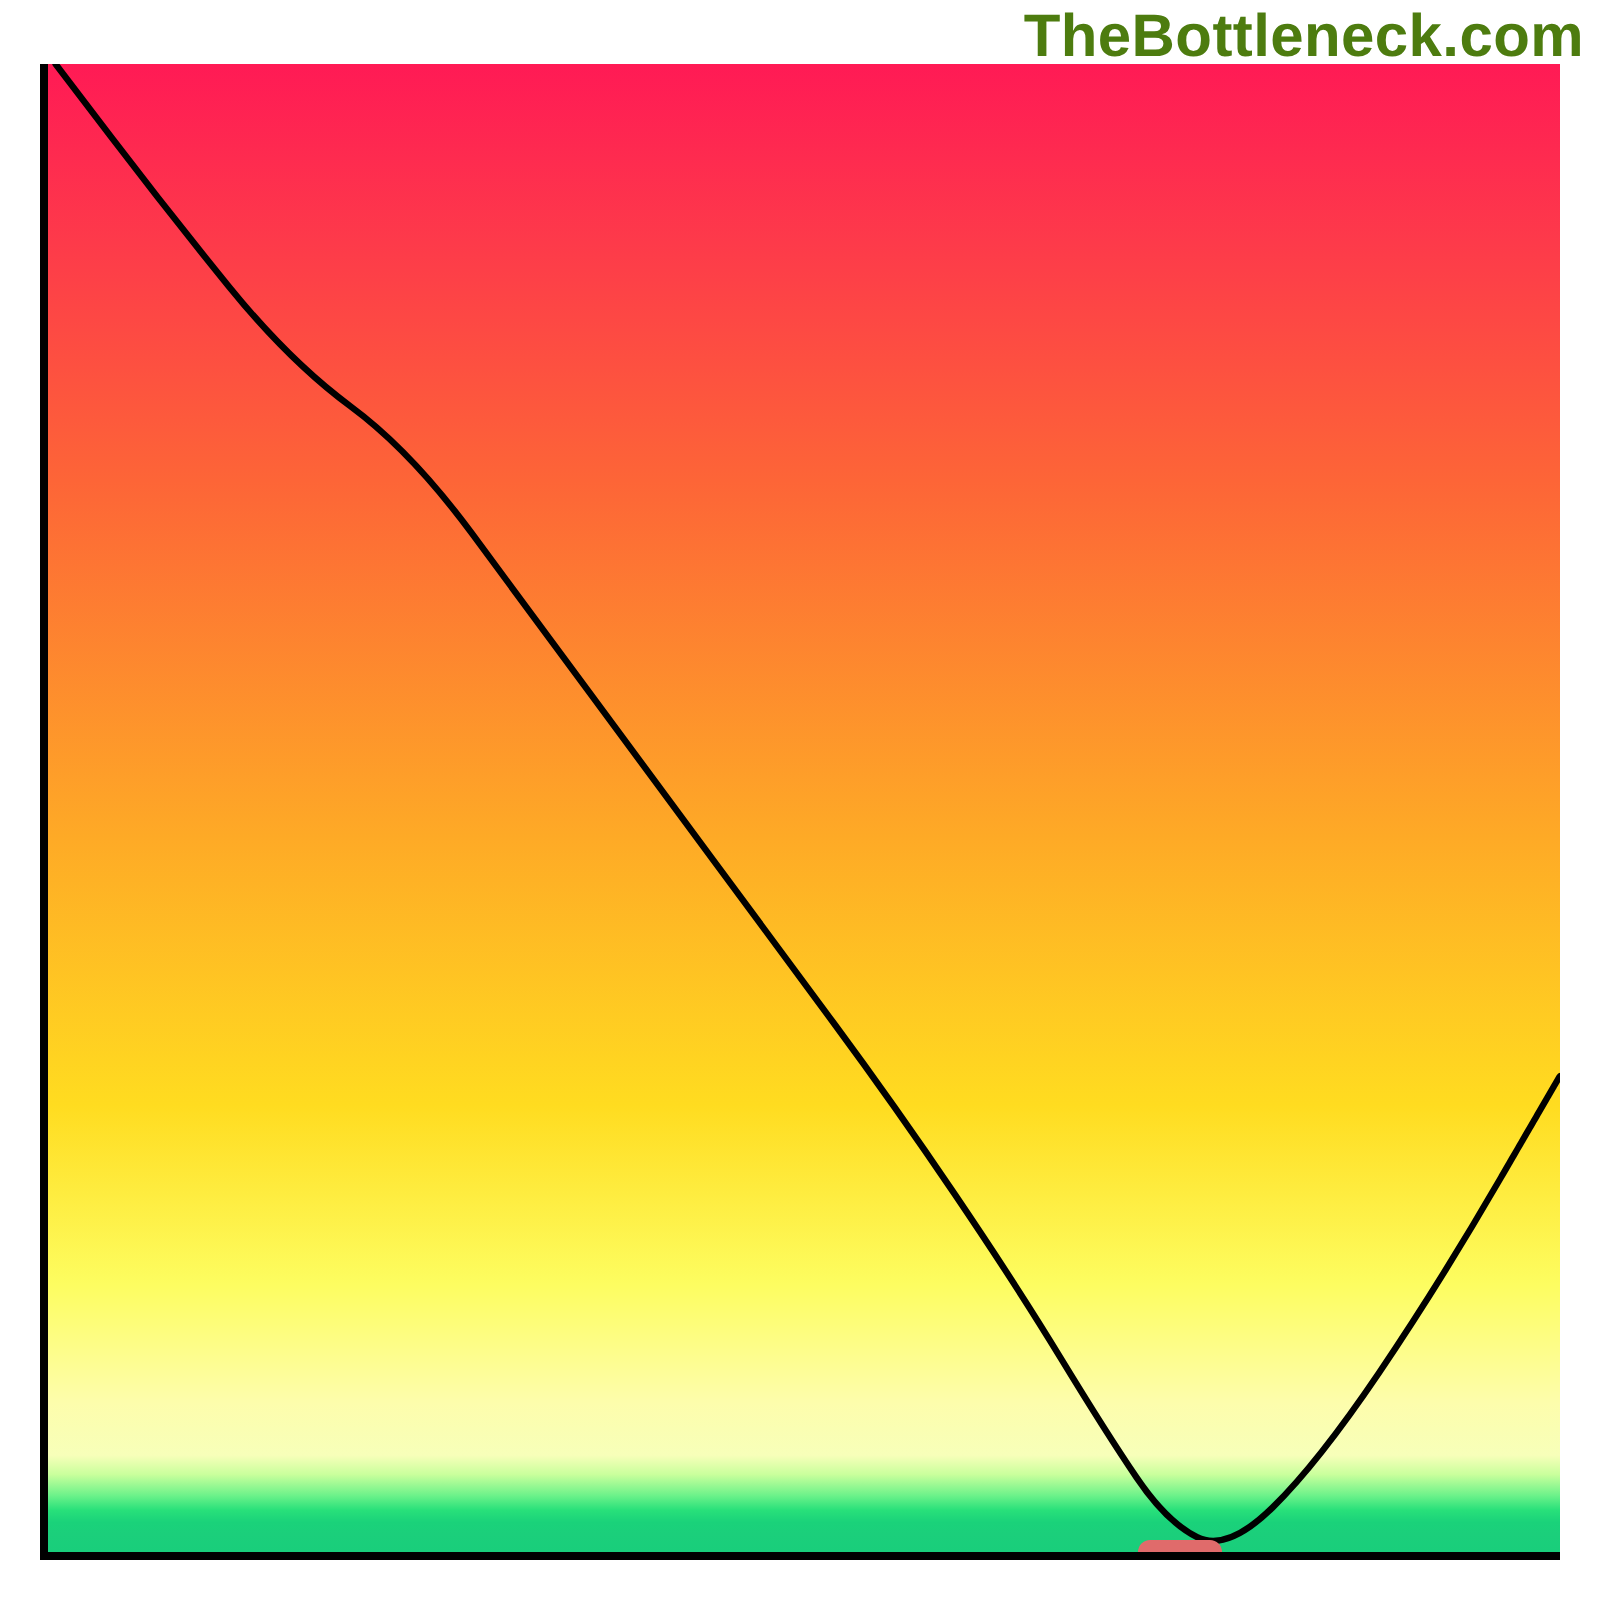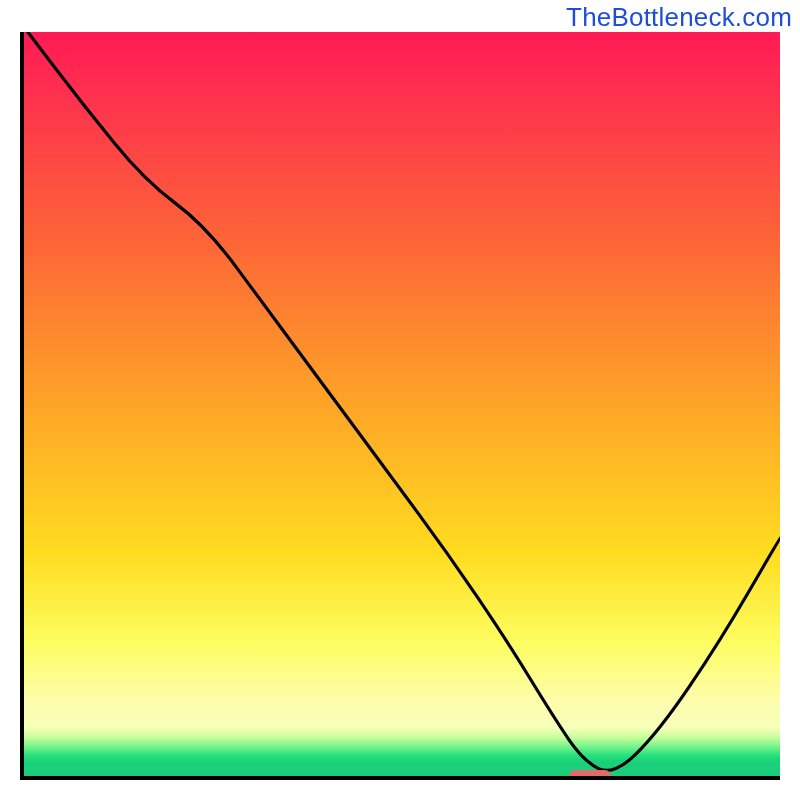"TheBottleneck.com" .watermark { color: #1d4ed8 -> #4d7c0f; font-size: 26px -> 30px; font-weight: 400 -> 700 }
